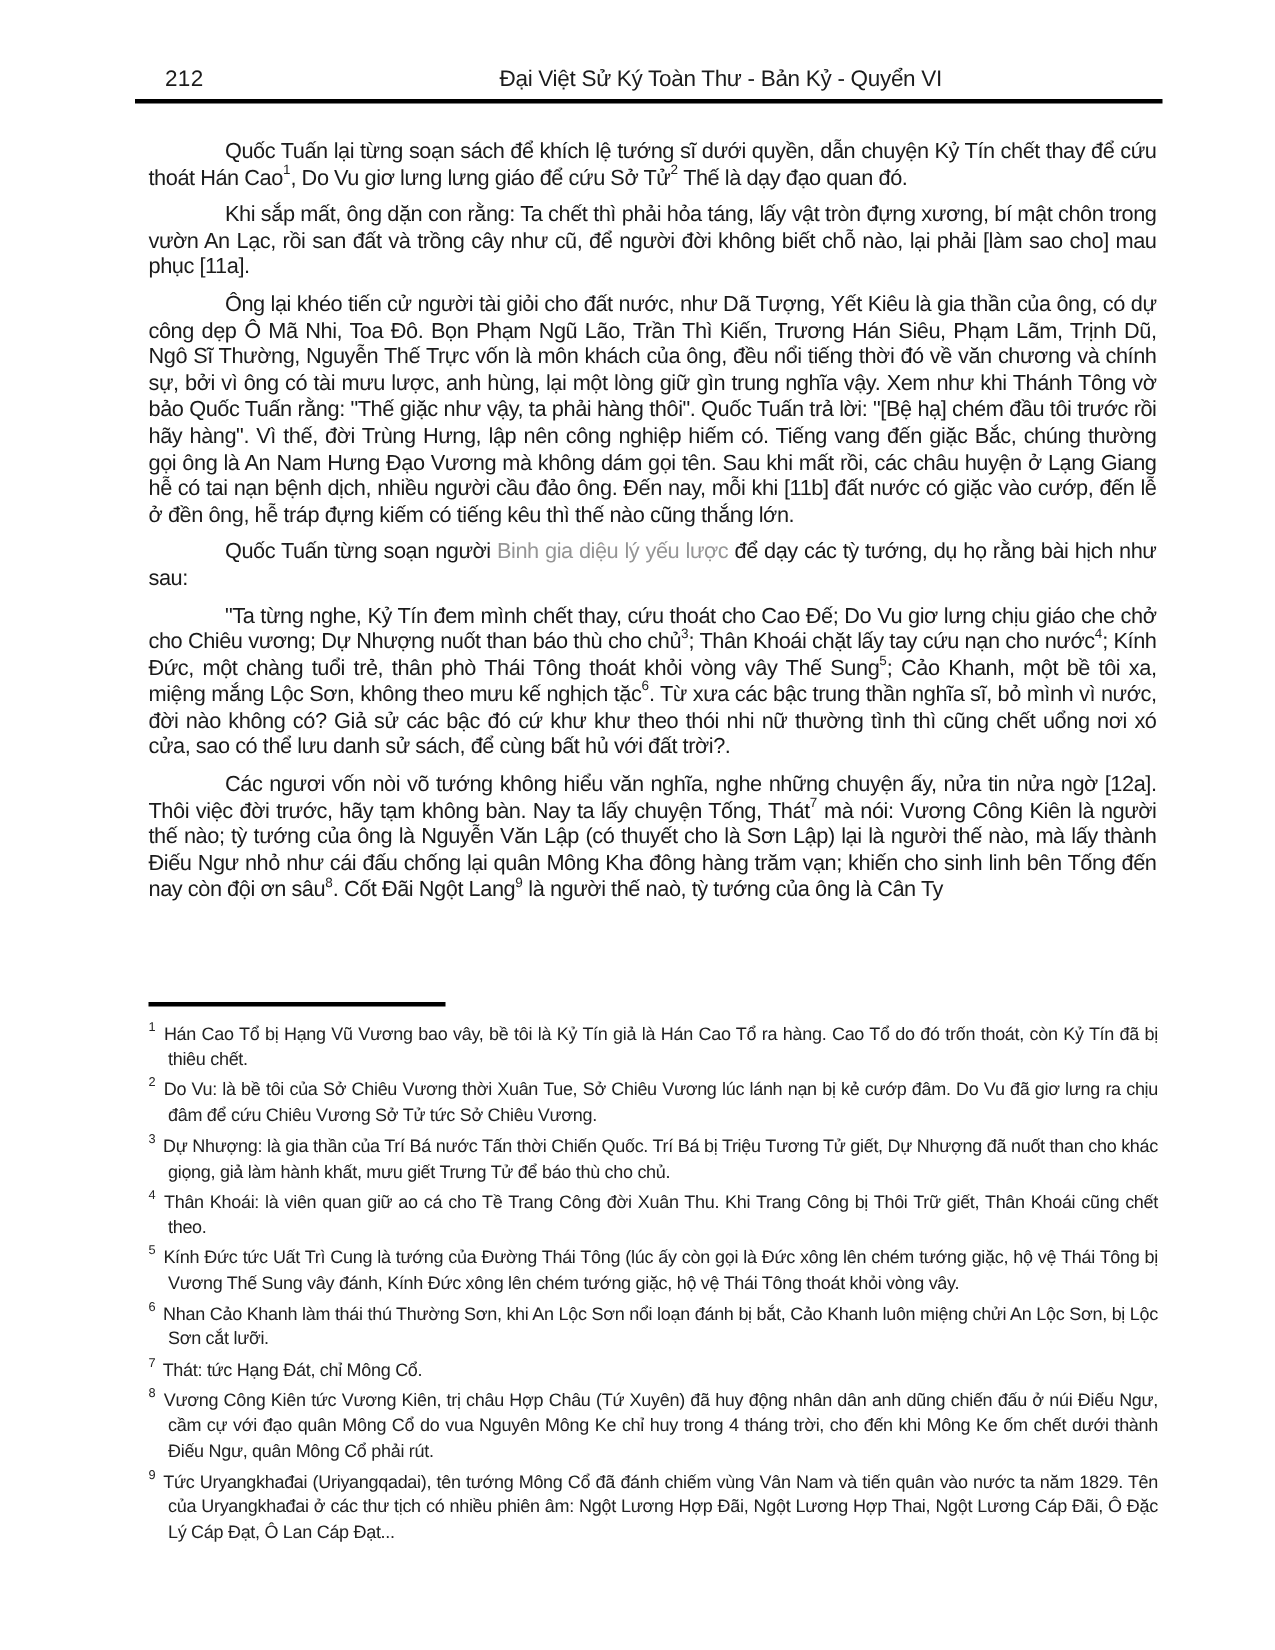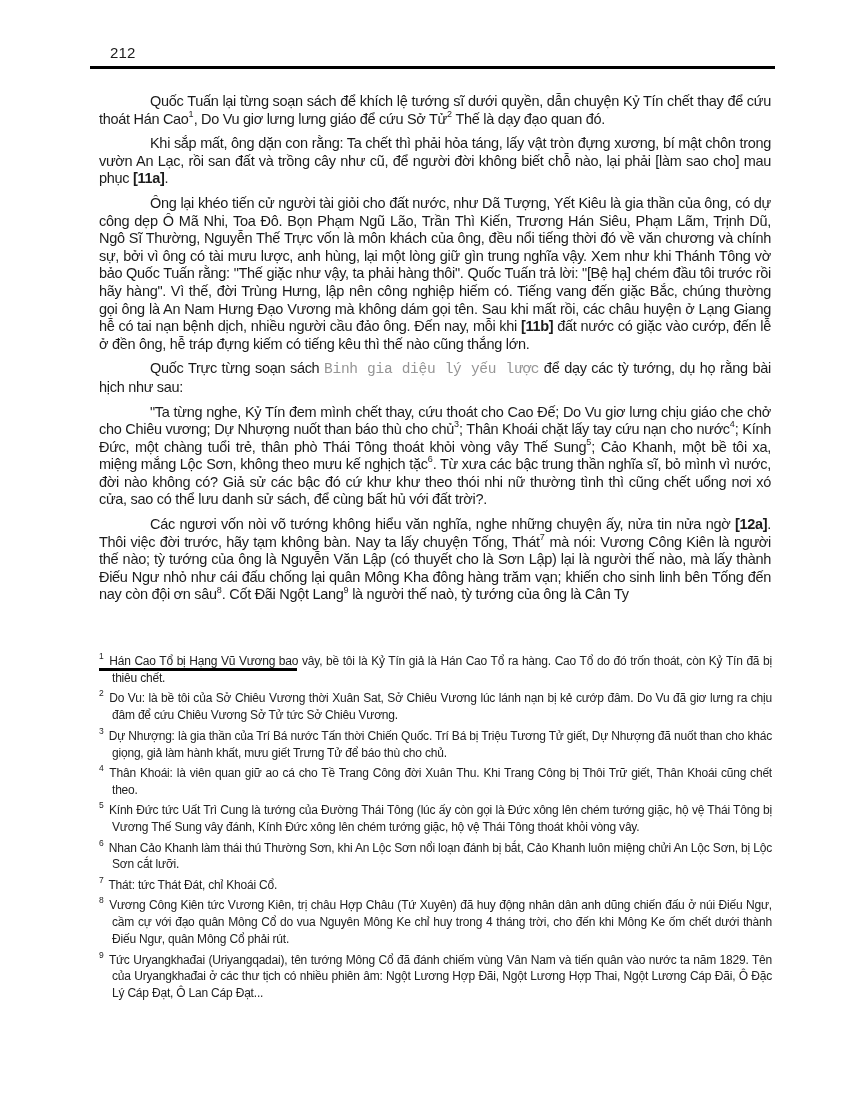"Đại Việt Sử Ký Toàn" div.header-title { html: none -> <div>Đại Việt Sử Ký Toàn Thư - Bản Kỷ - Quyển VI</div> }
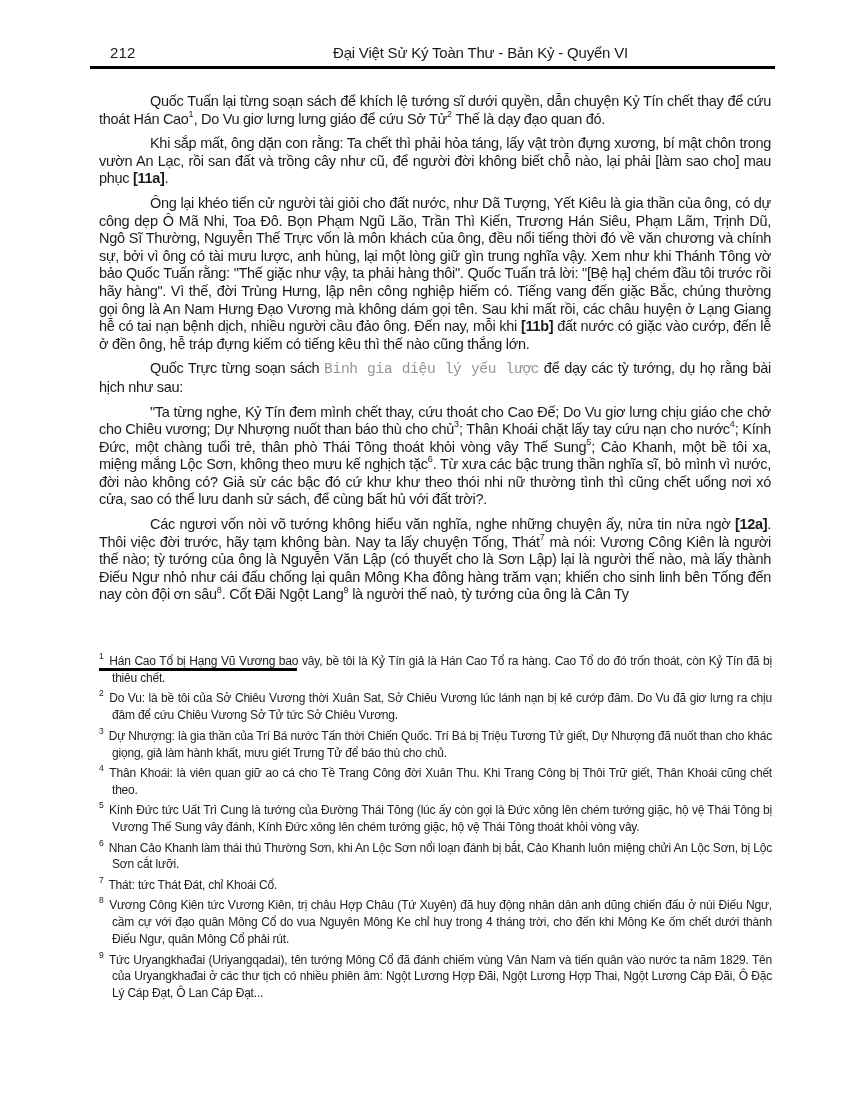"[11a]" .bold { font-weight: bold -> normal }
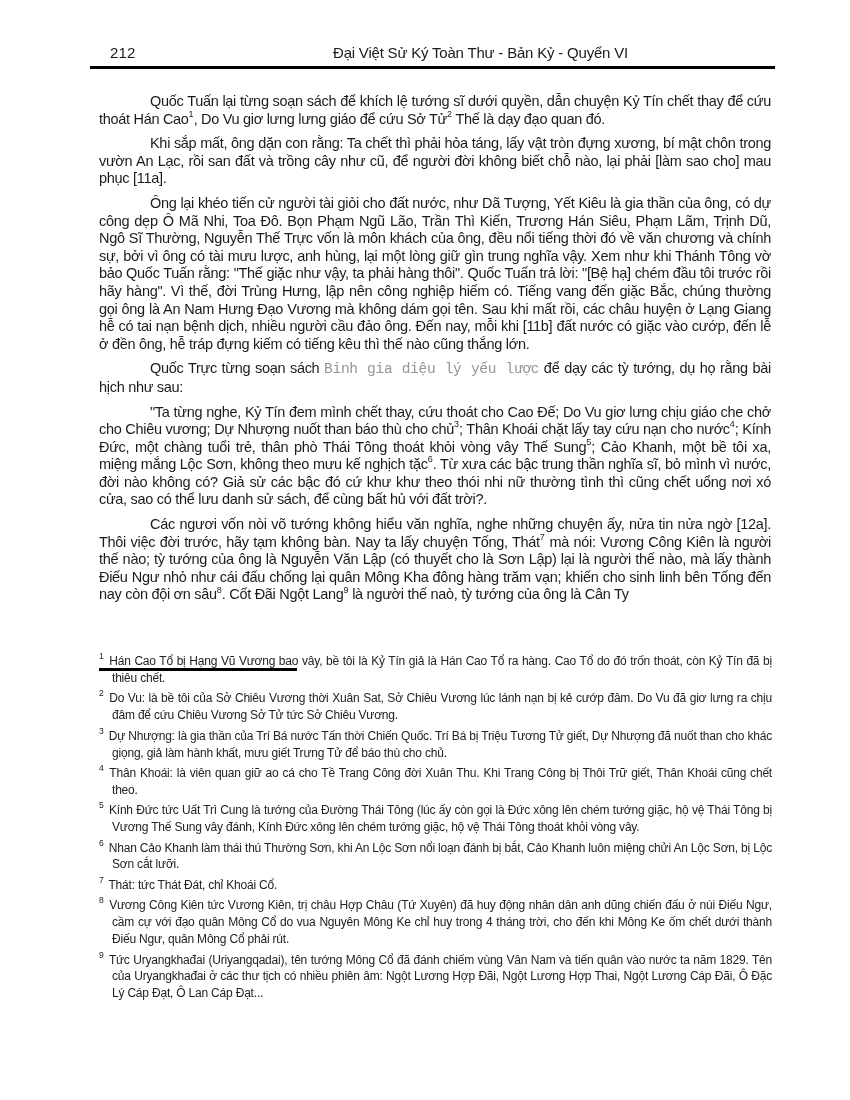"Quốc Trực từng soạn sách" span { text: Trực từng soạn sách -> Tuấn từng soạn người }
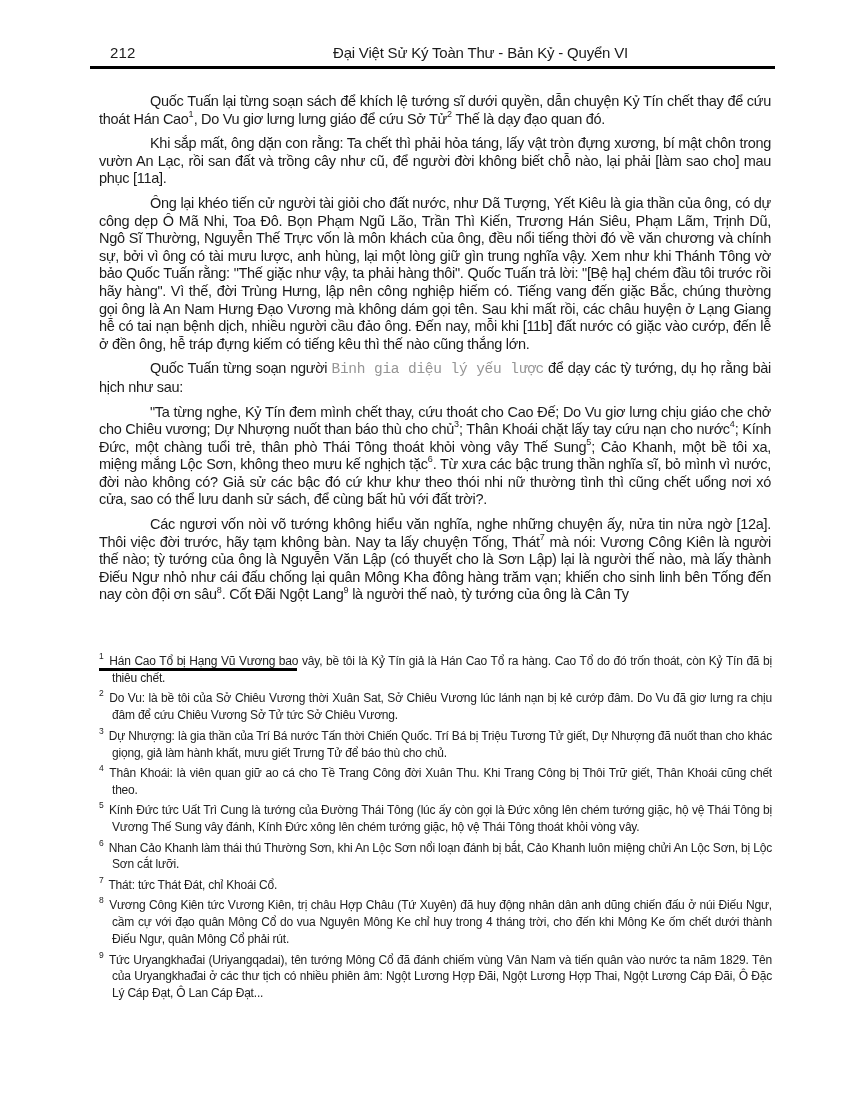"Binh gia diệu lý yếu" .gray { font-family: Liberation Mono, monospace -> none }
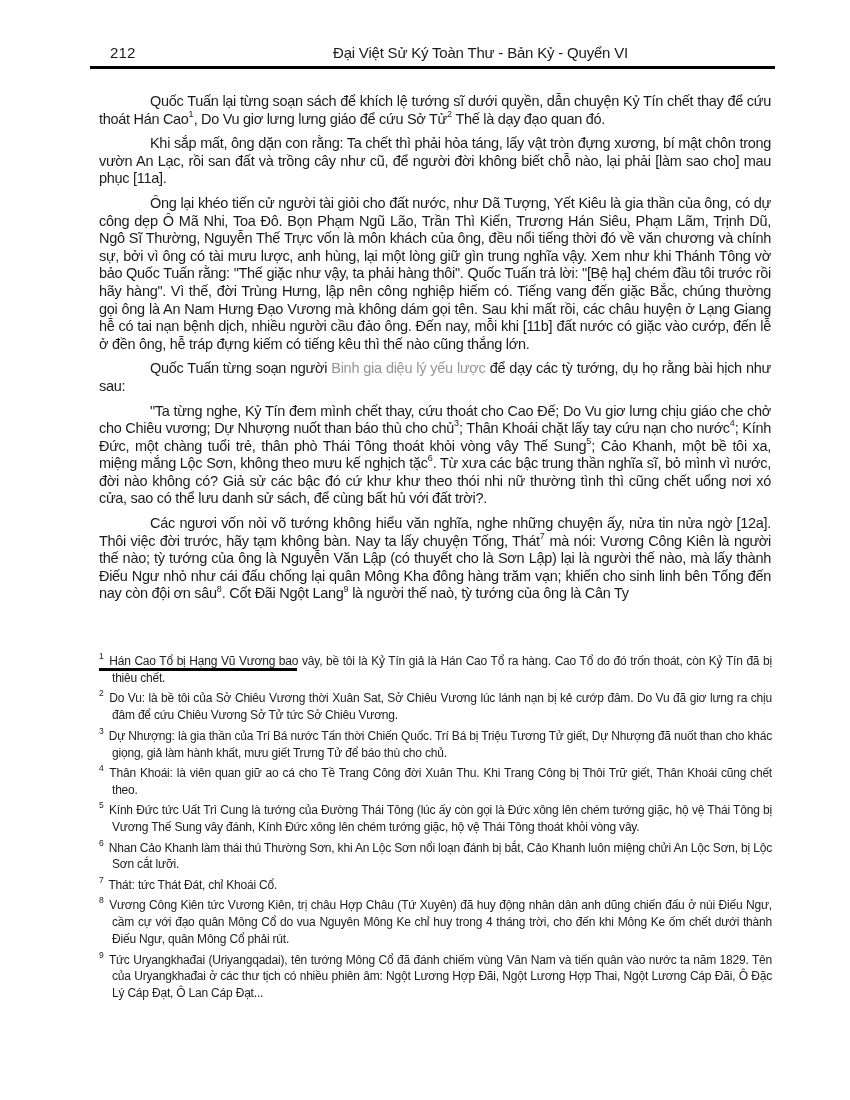"1 Hán Cao Tổ bị" .footnotes { top: 653px -> 681px }
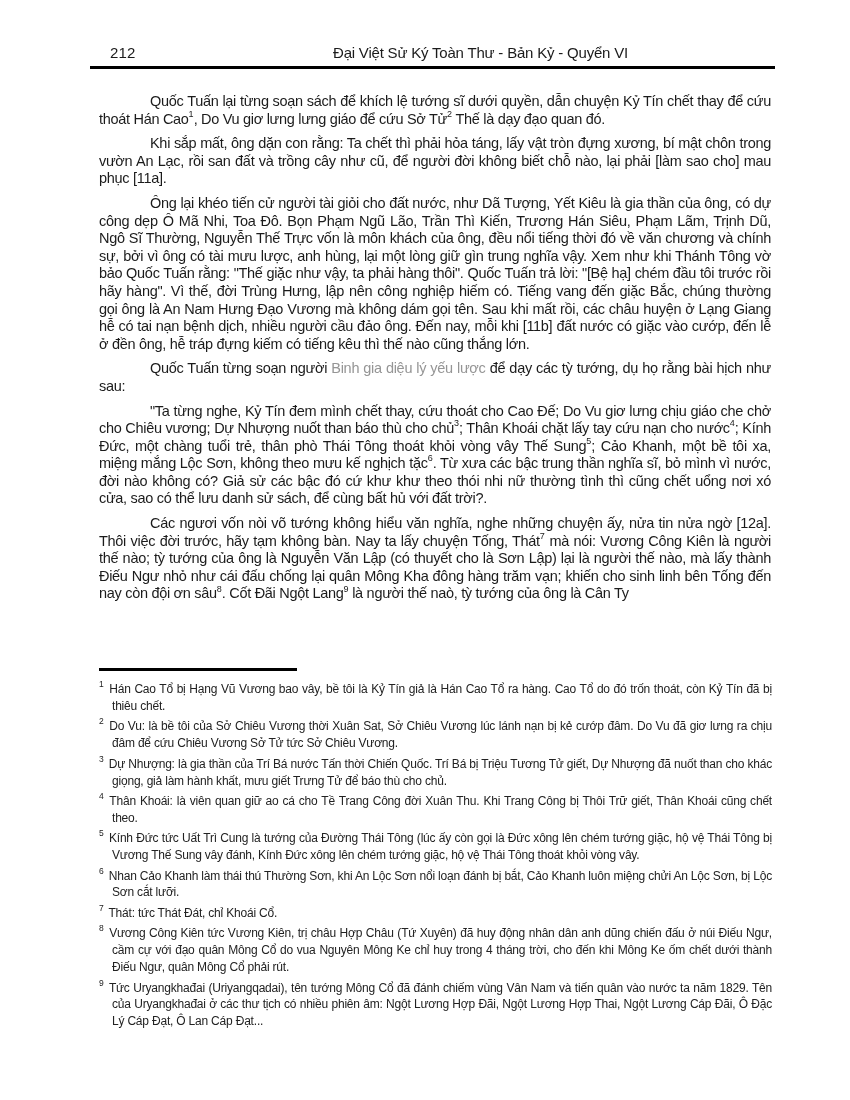"Do Vu: là bề tôi" span { text: Sat -> Tue }
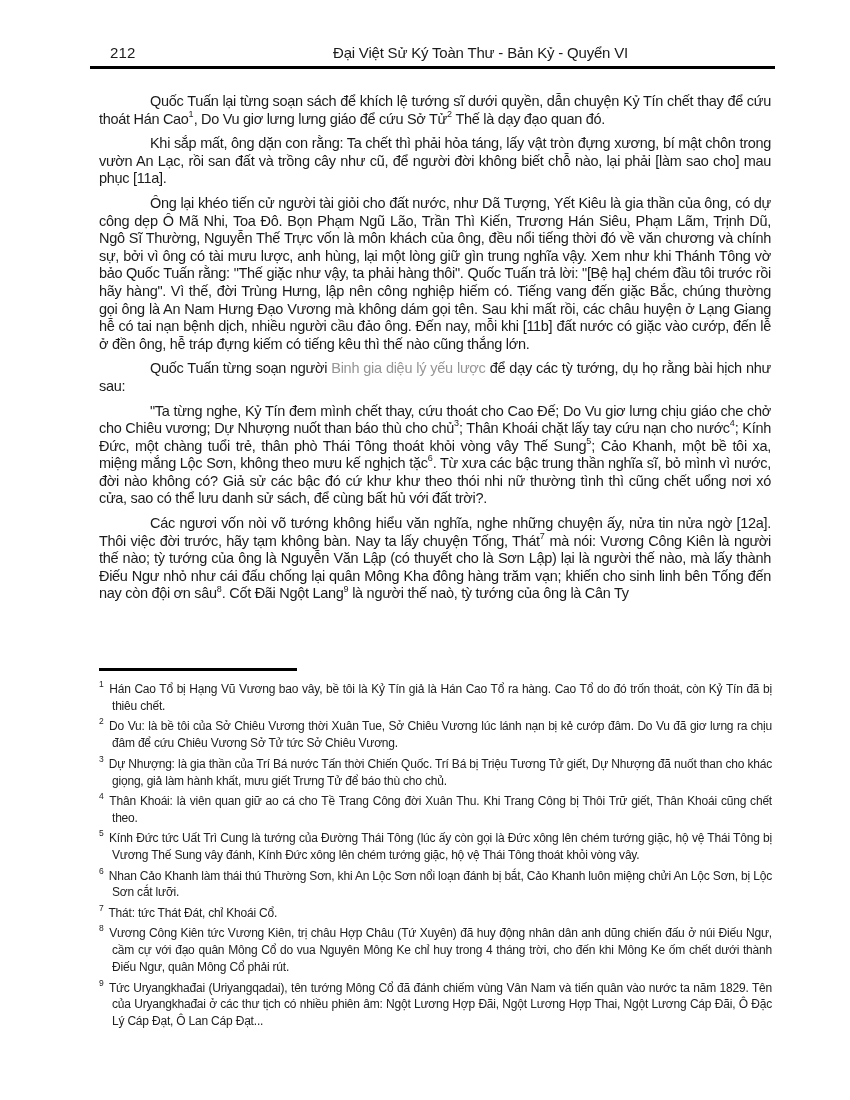"Thát: tức Thát Đát, chỉ" span { text: Thát Đát, chỉ Khoái -> Hạng Đát, chỉ Mông }
